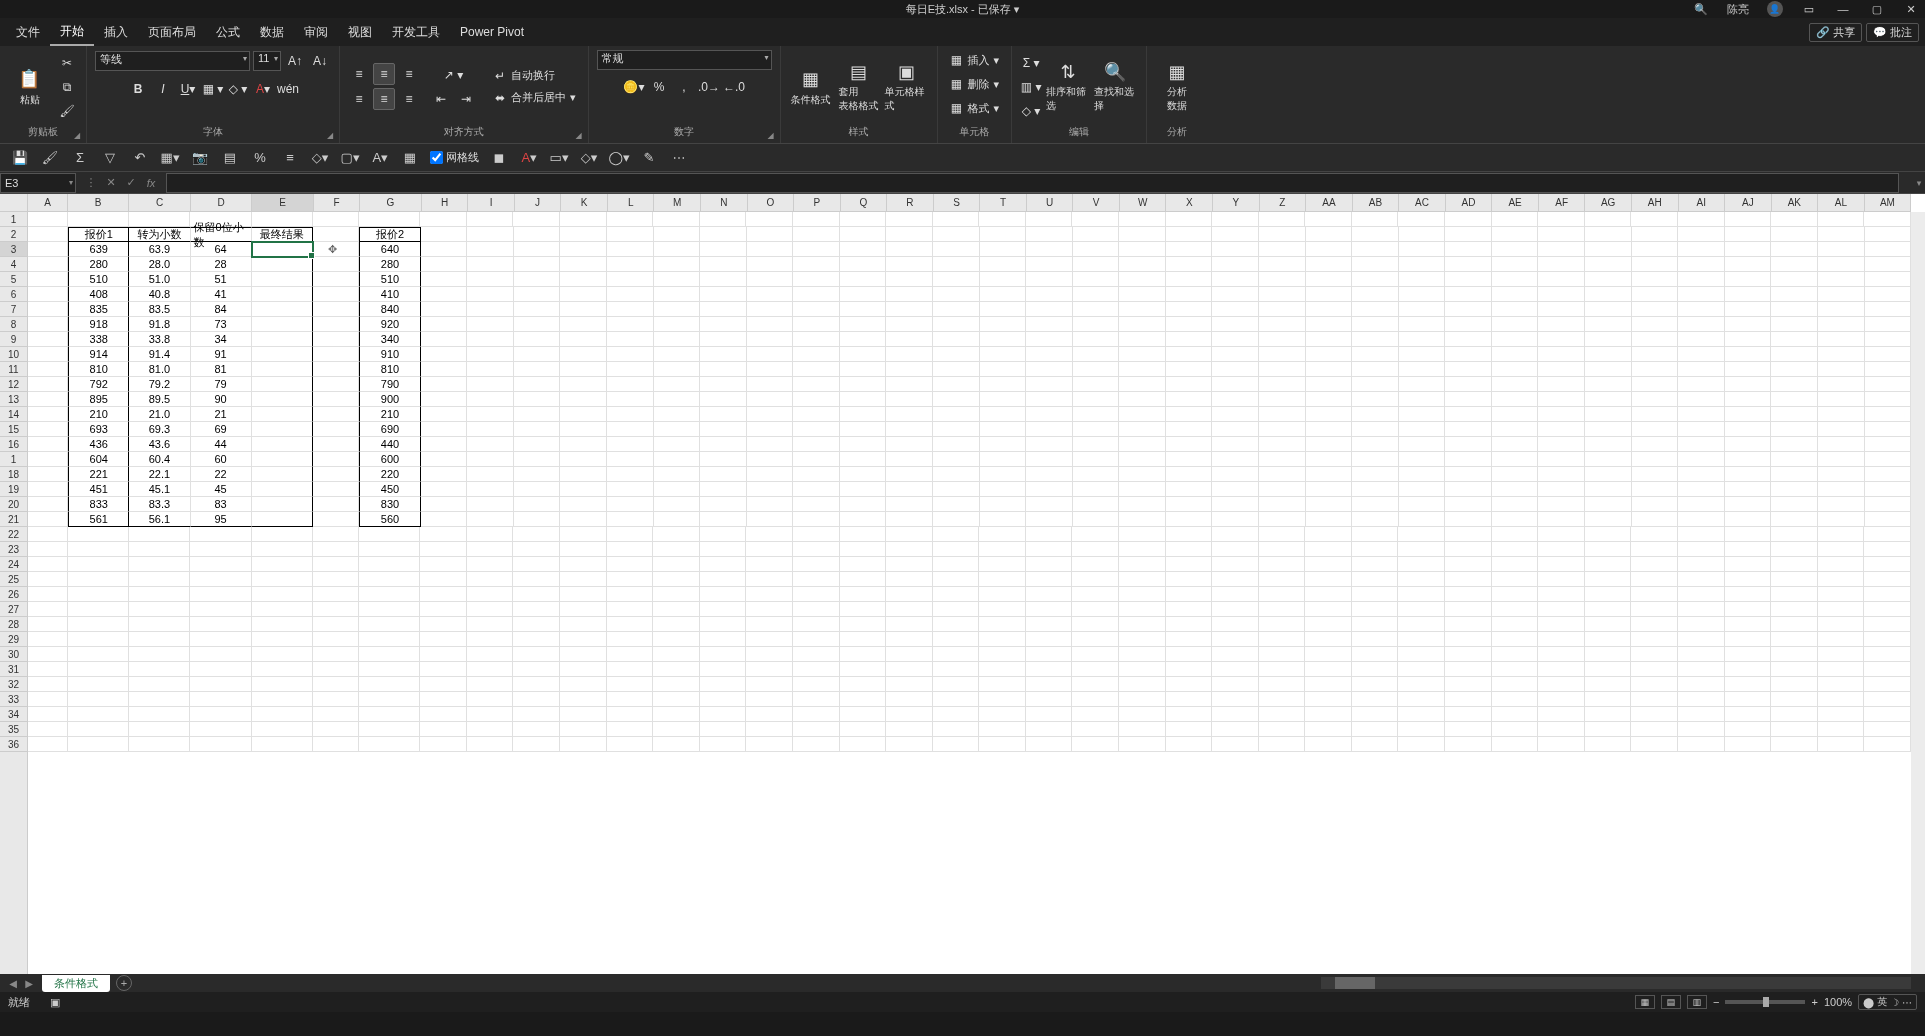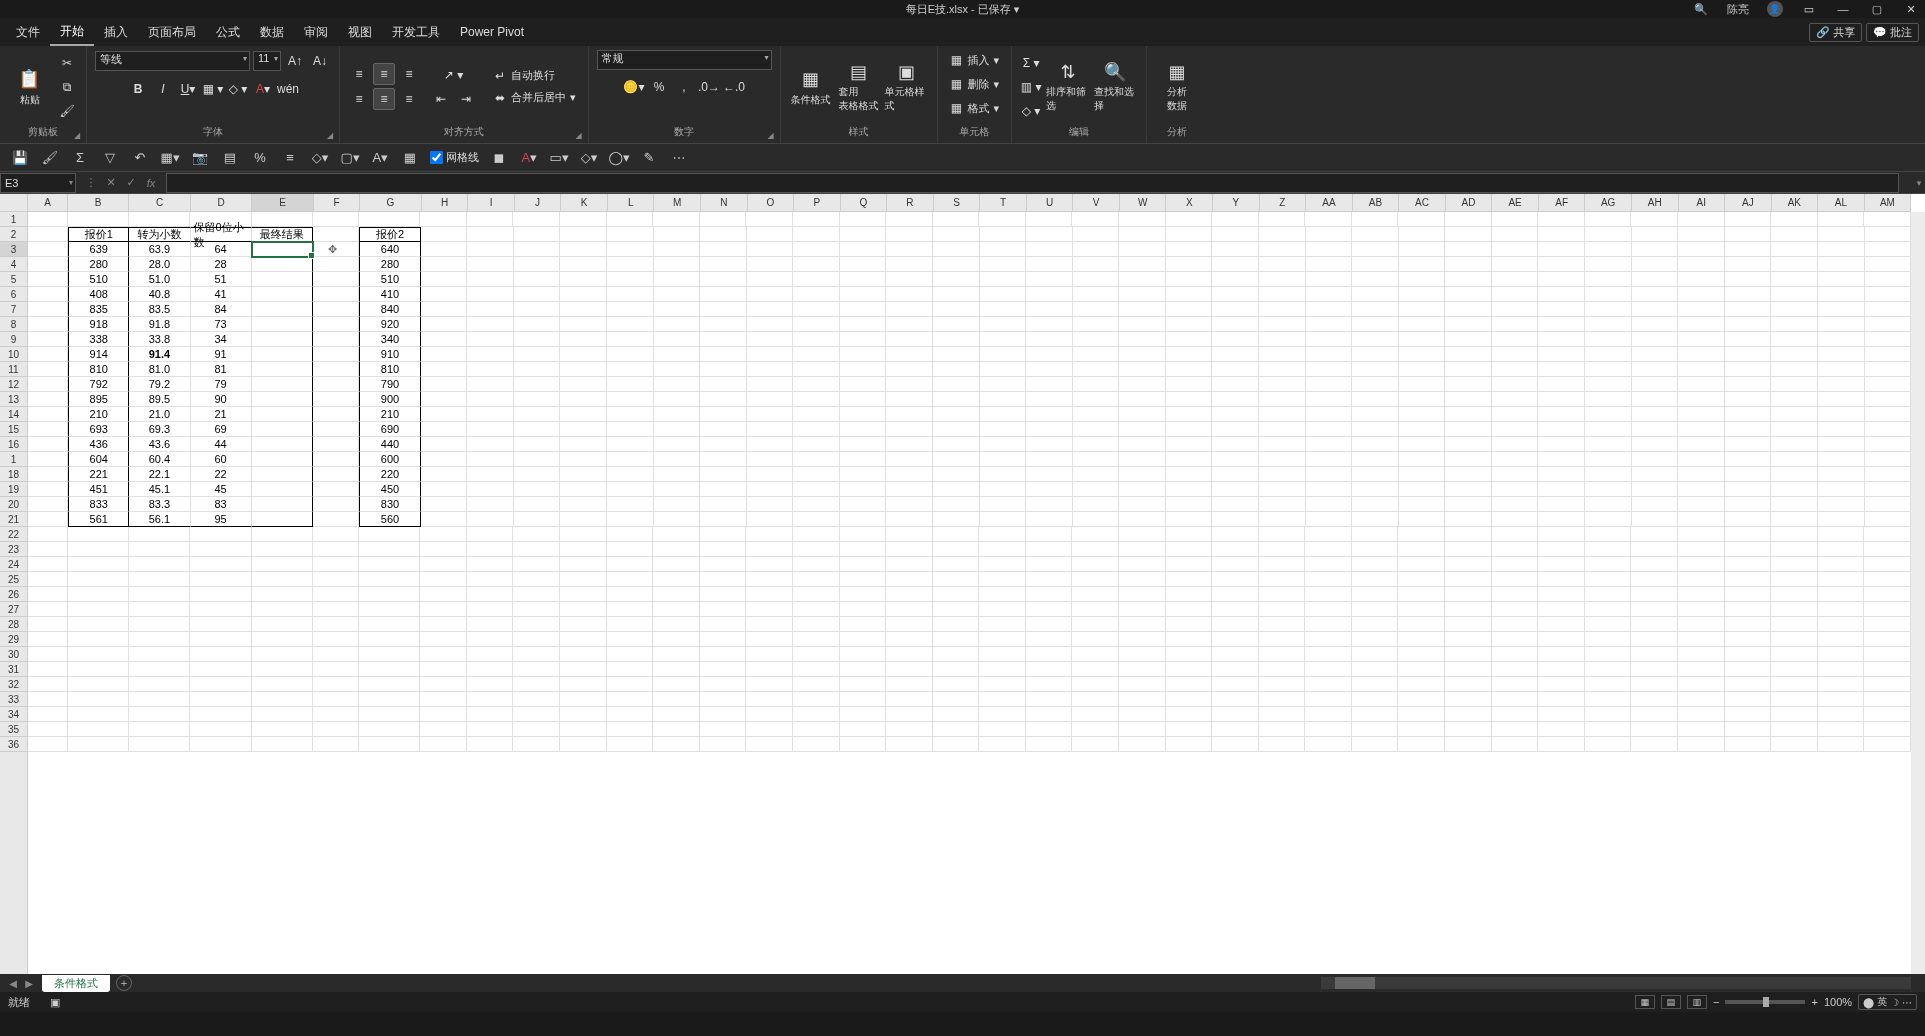"91.4" div.g-cell { font-weight: bold -> none }
